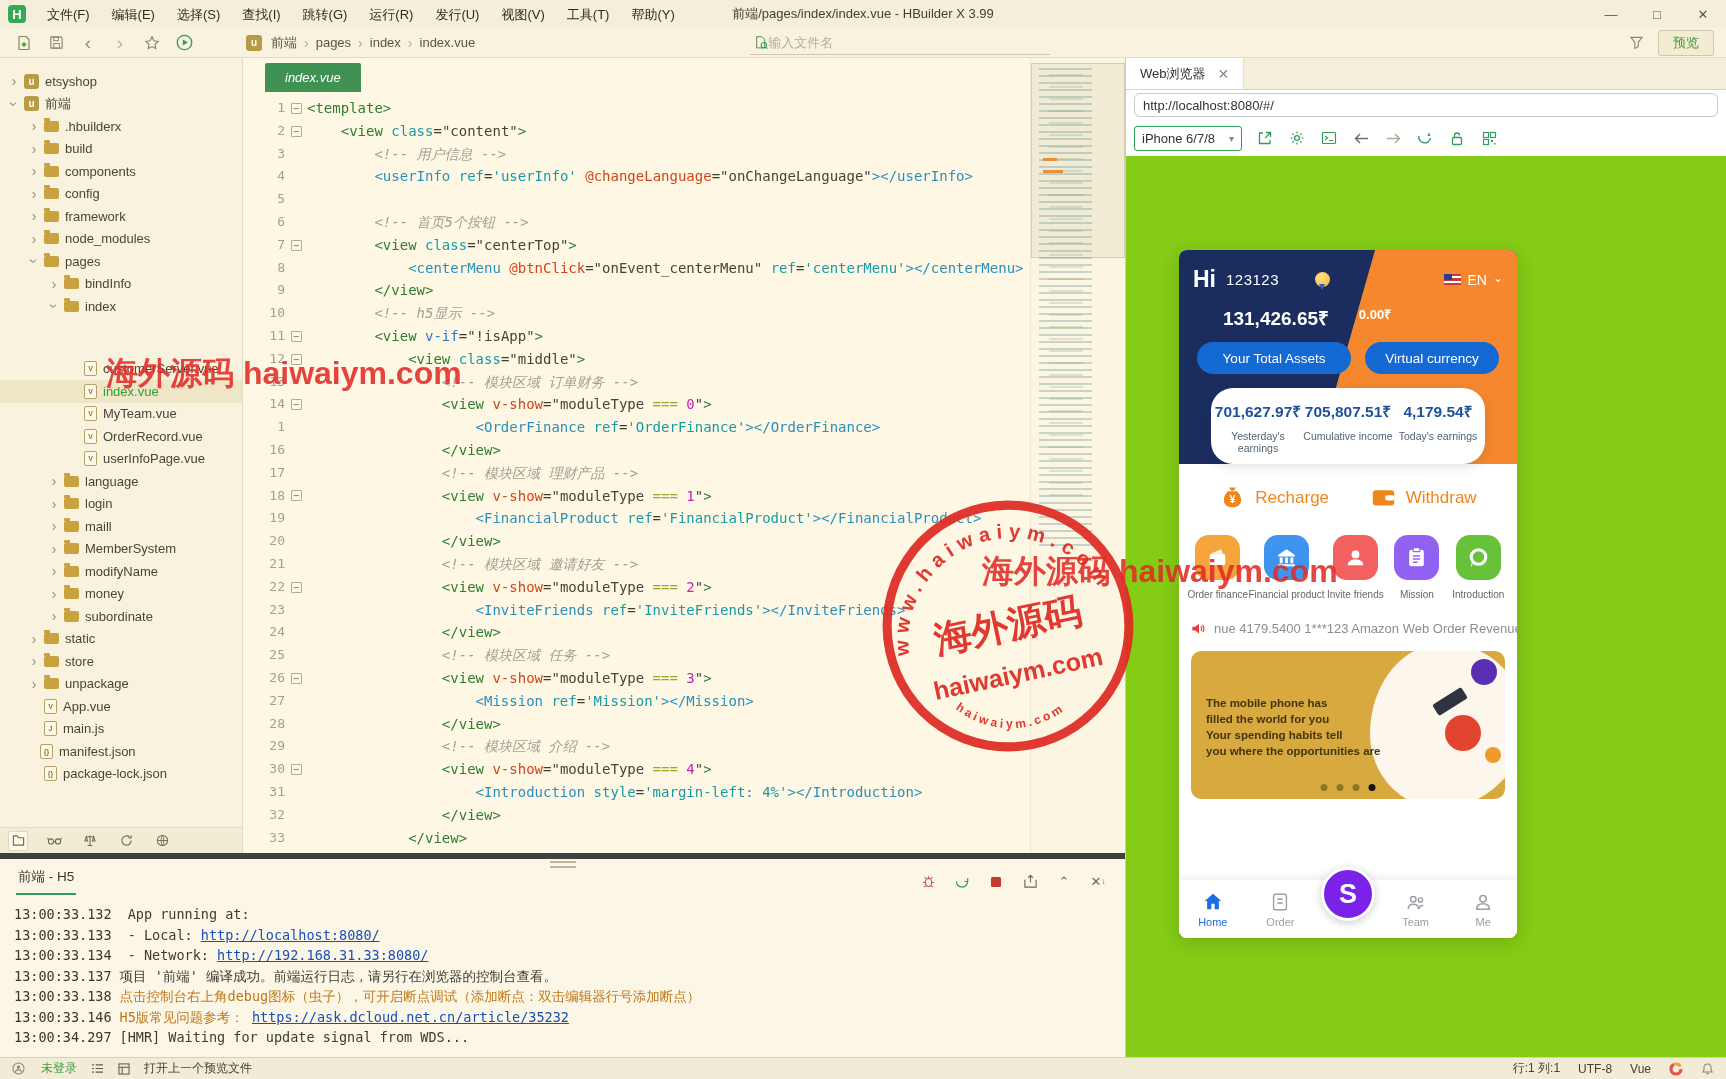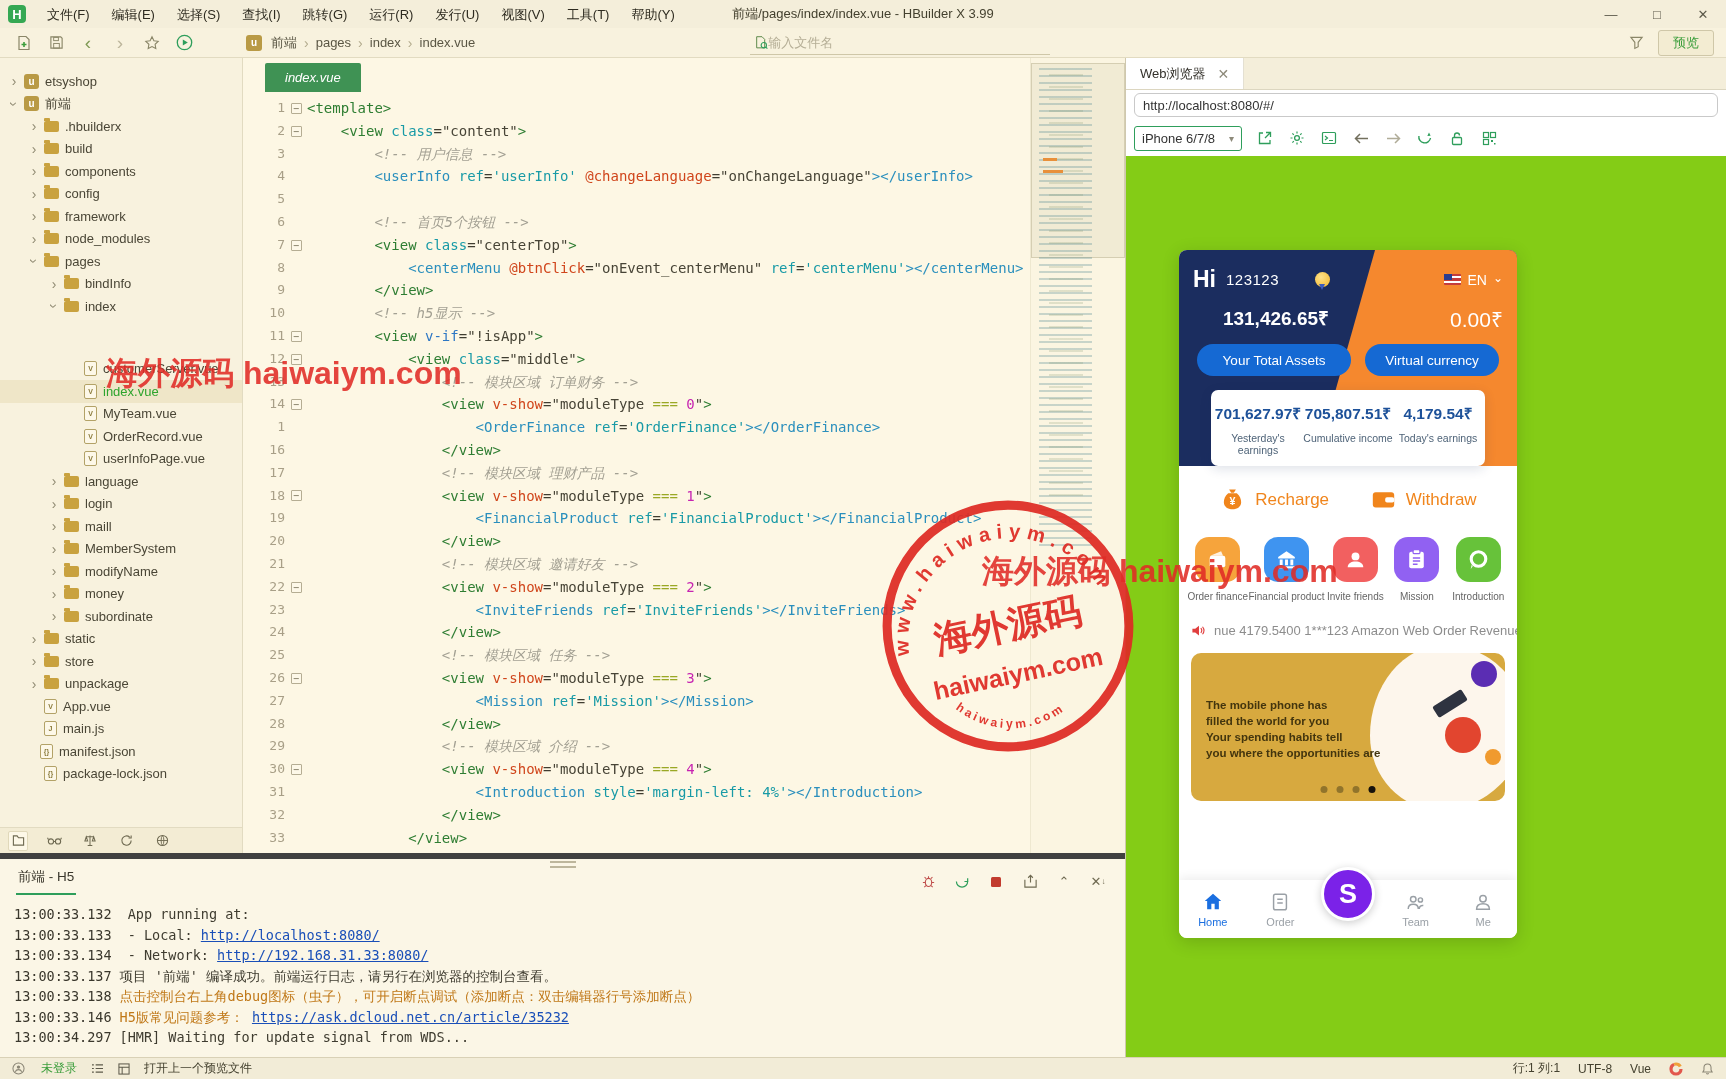"0.00₹" .bal2 { font-size: 21px -> 13px; font-weight: normal -> bold; text-align: right -> left }
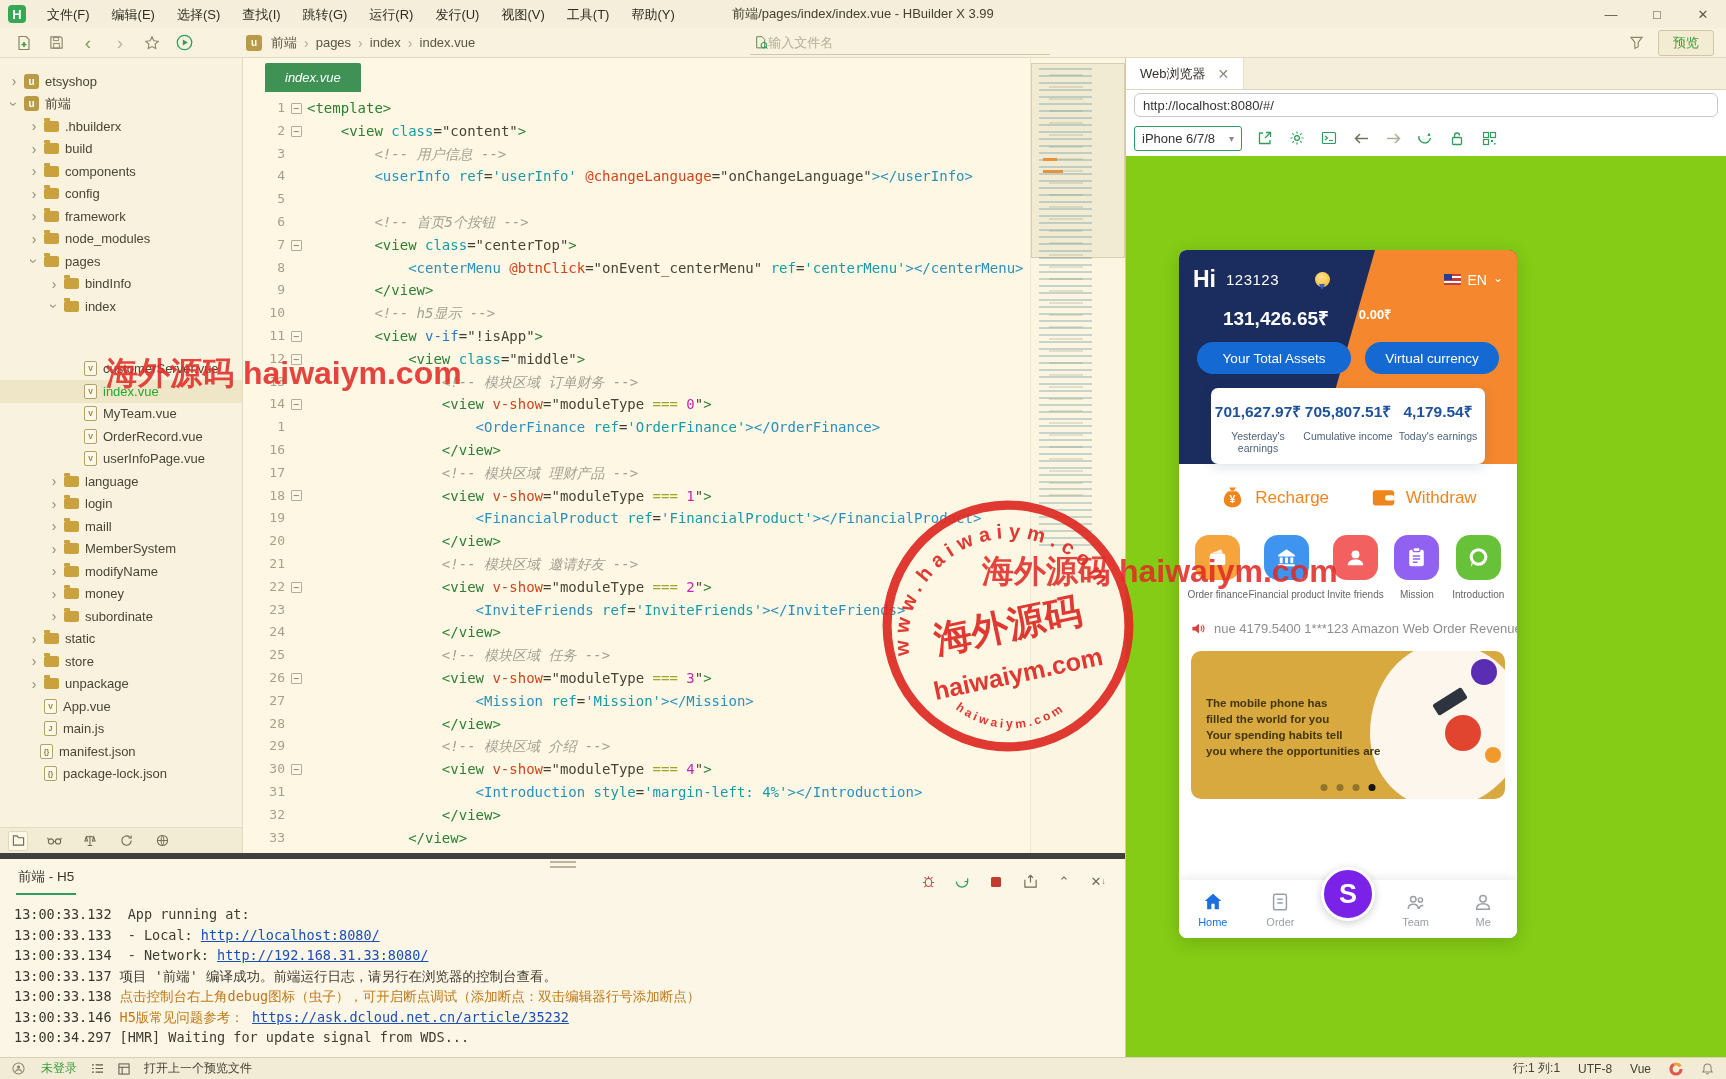"701,627.97₹" #stats { border-radius: 7px -> 22px }
